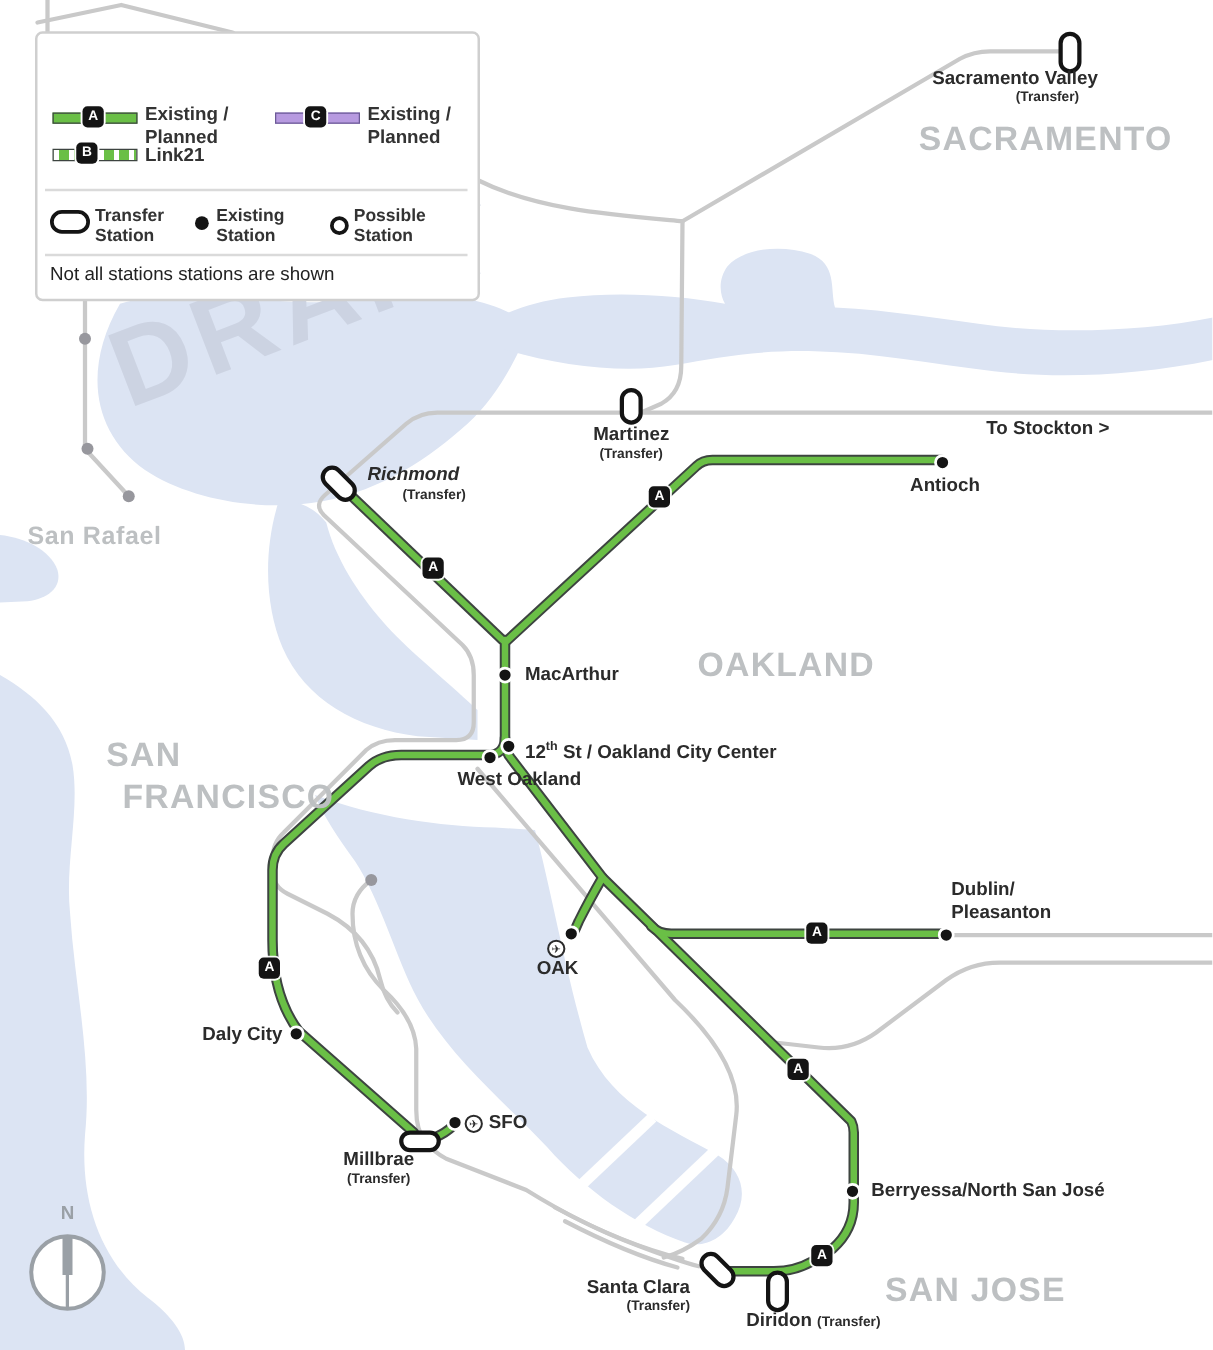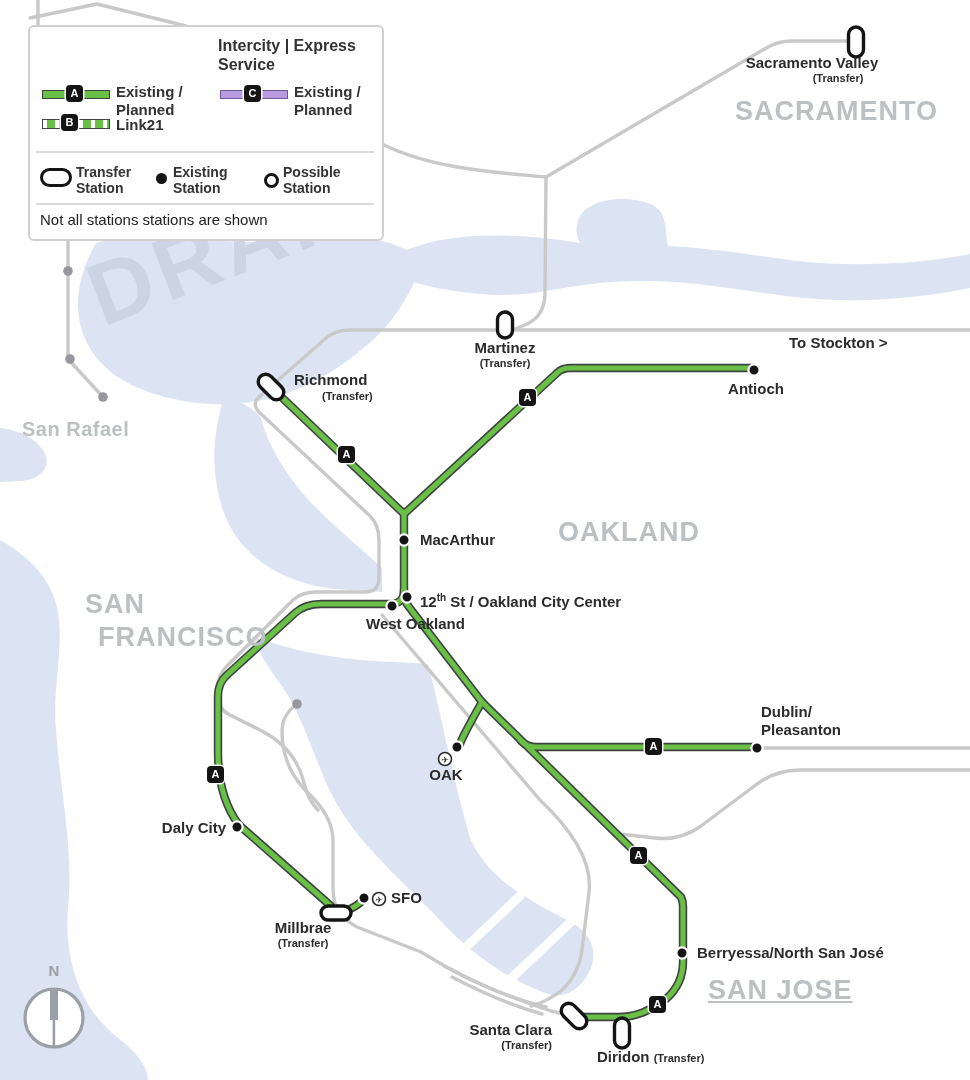"Intercity | Express Service" div.ttl { html: <div>Intercity | Express Service</div> -> none }
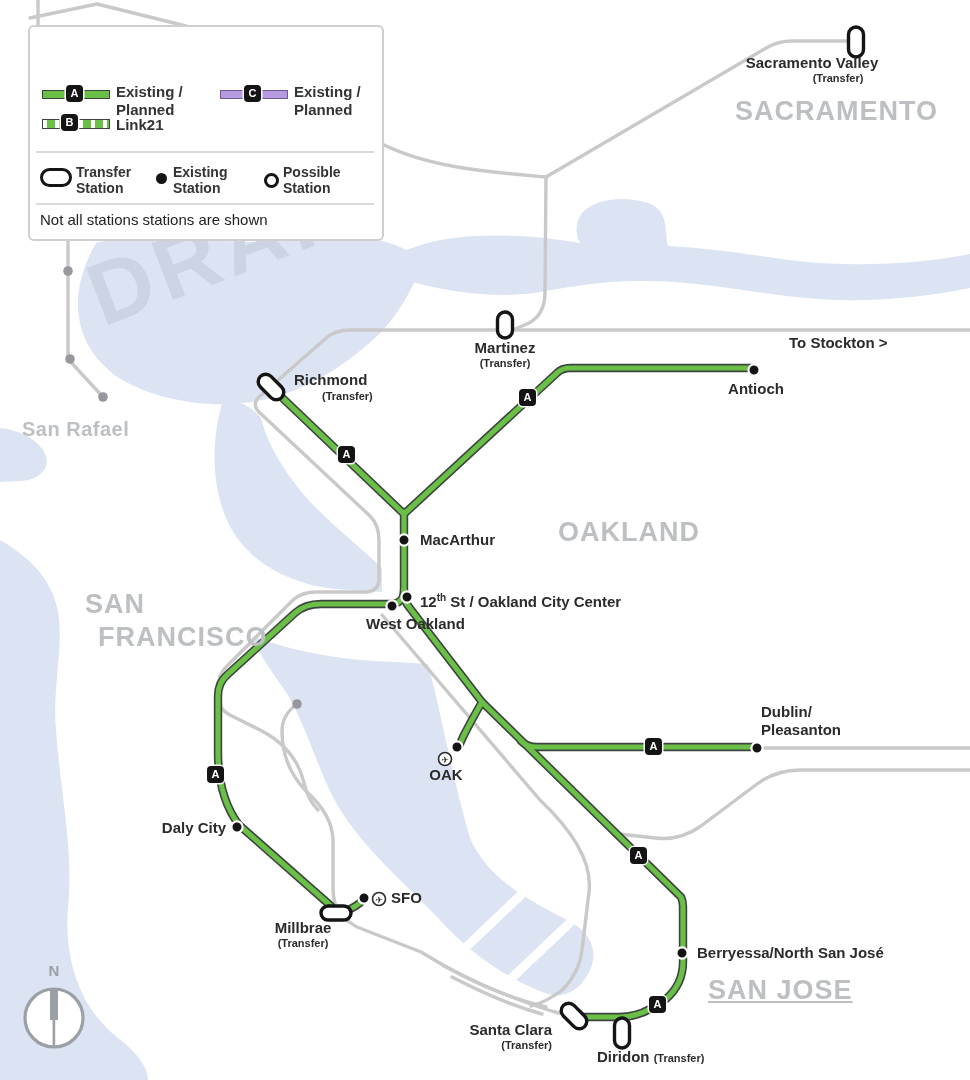"Richmond" div.lbl { font-style: none -> italic }
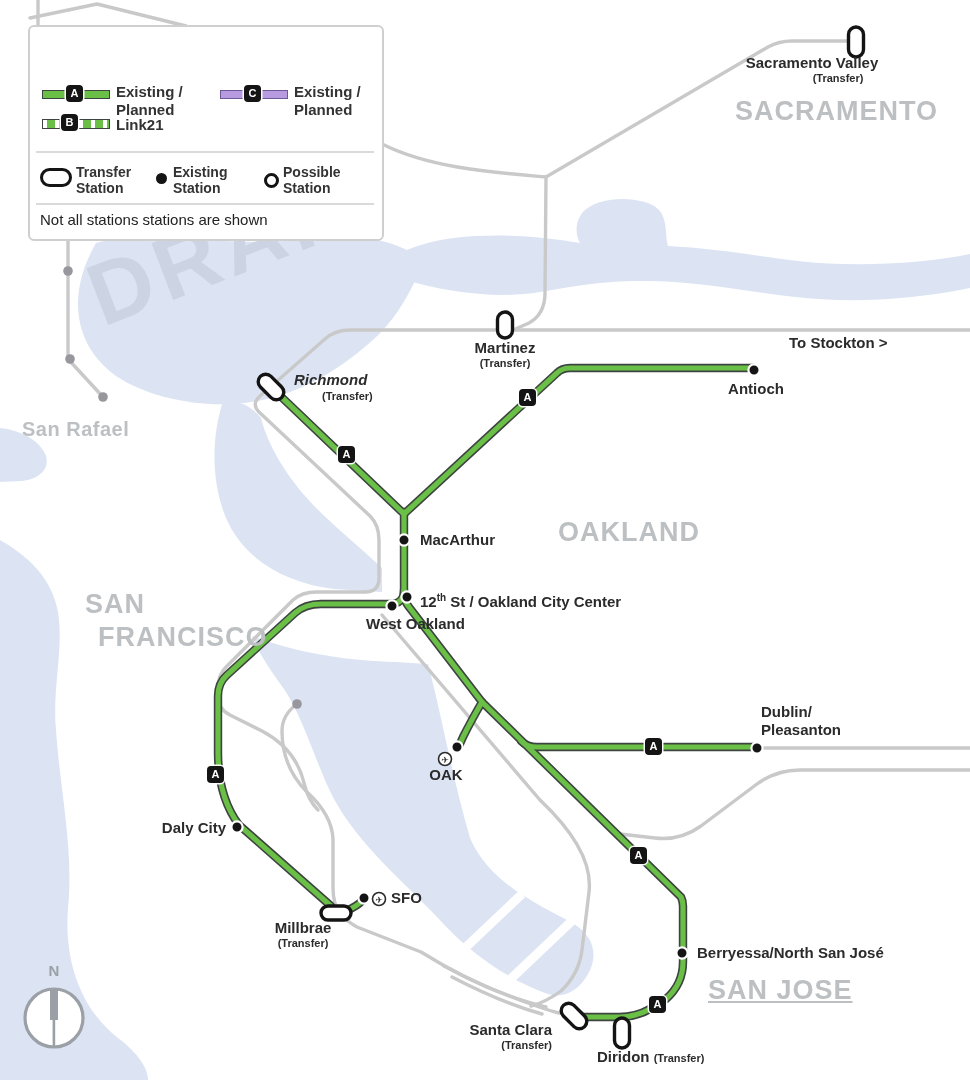"SAN JOSE" div.region { text-decoration: underline -> none; top: 976px -> 1018px }
